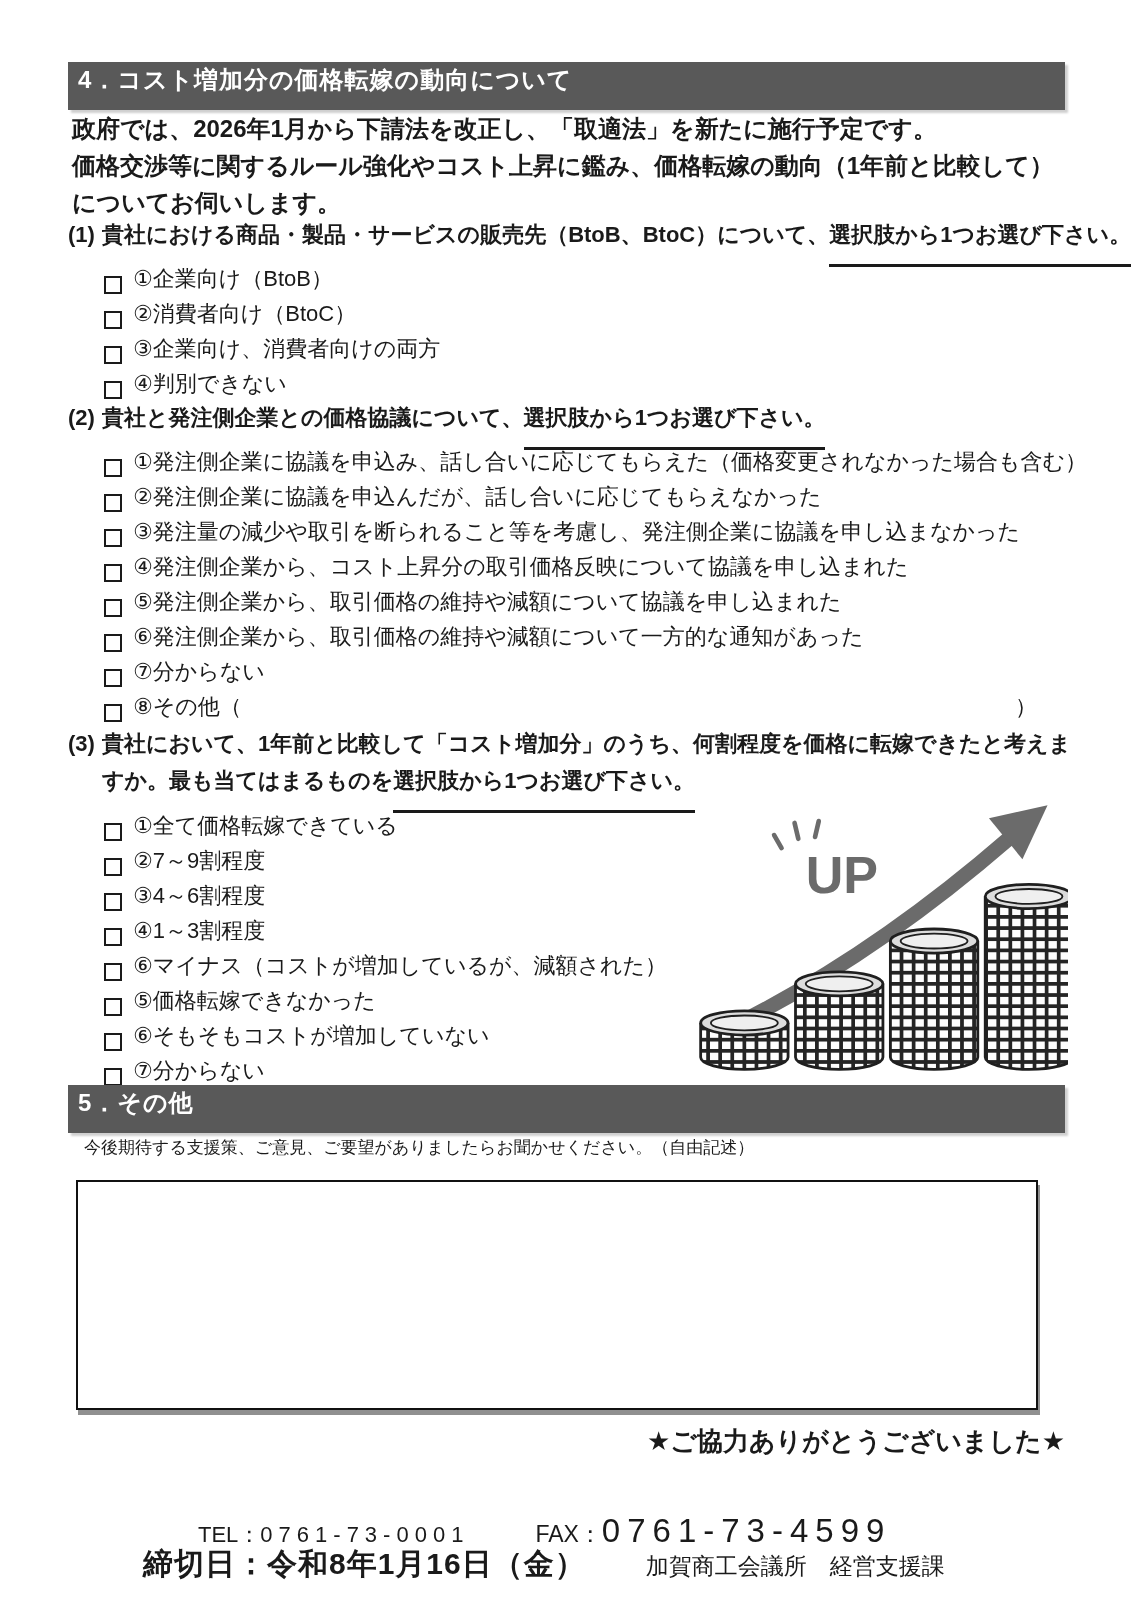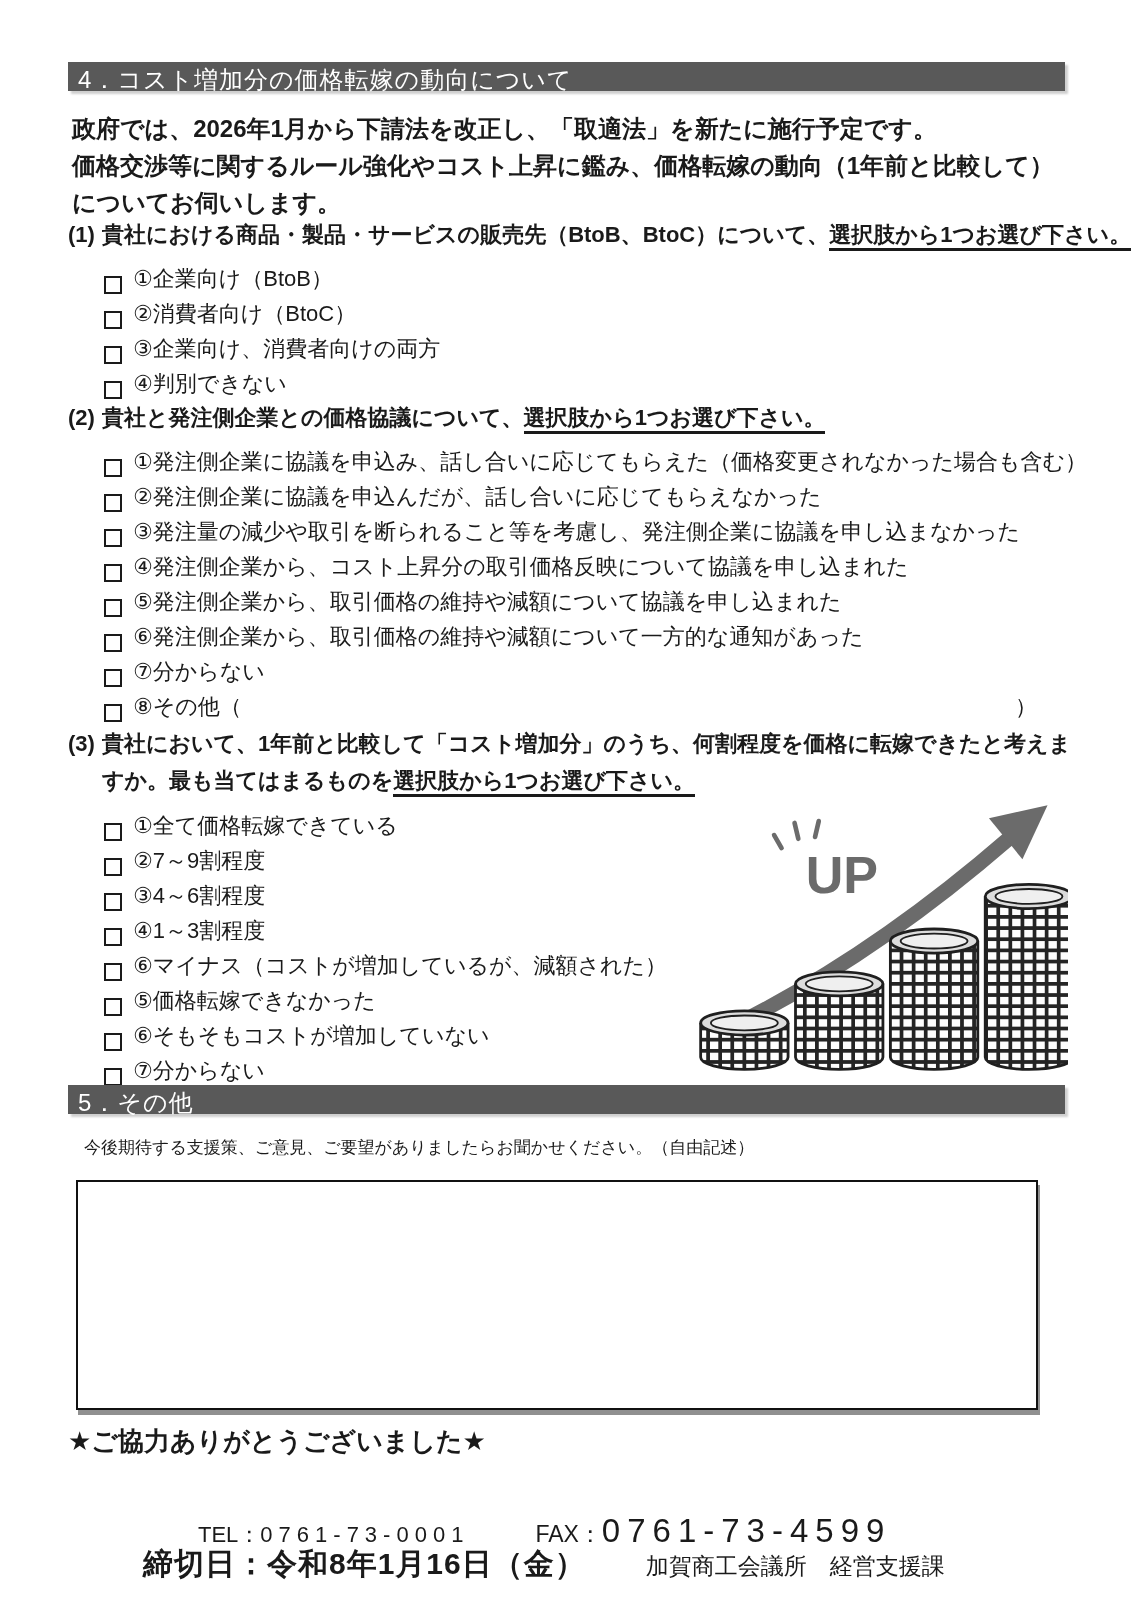"4．コスト増加分の価格転嫁の動向について" .section-bar { font-weight: normal -> bold; height: 29px -> 48px }
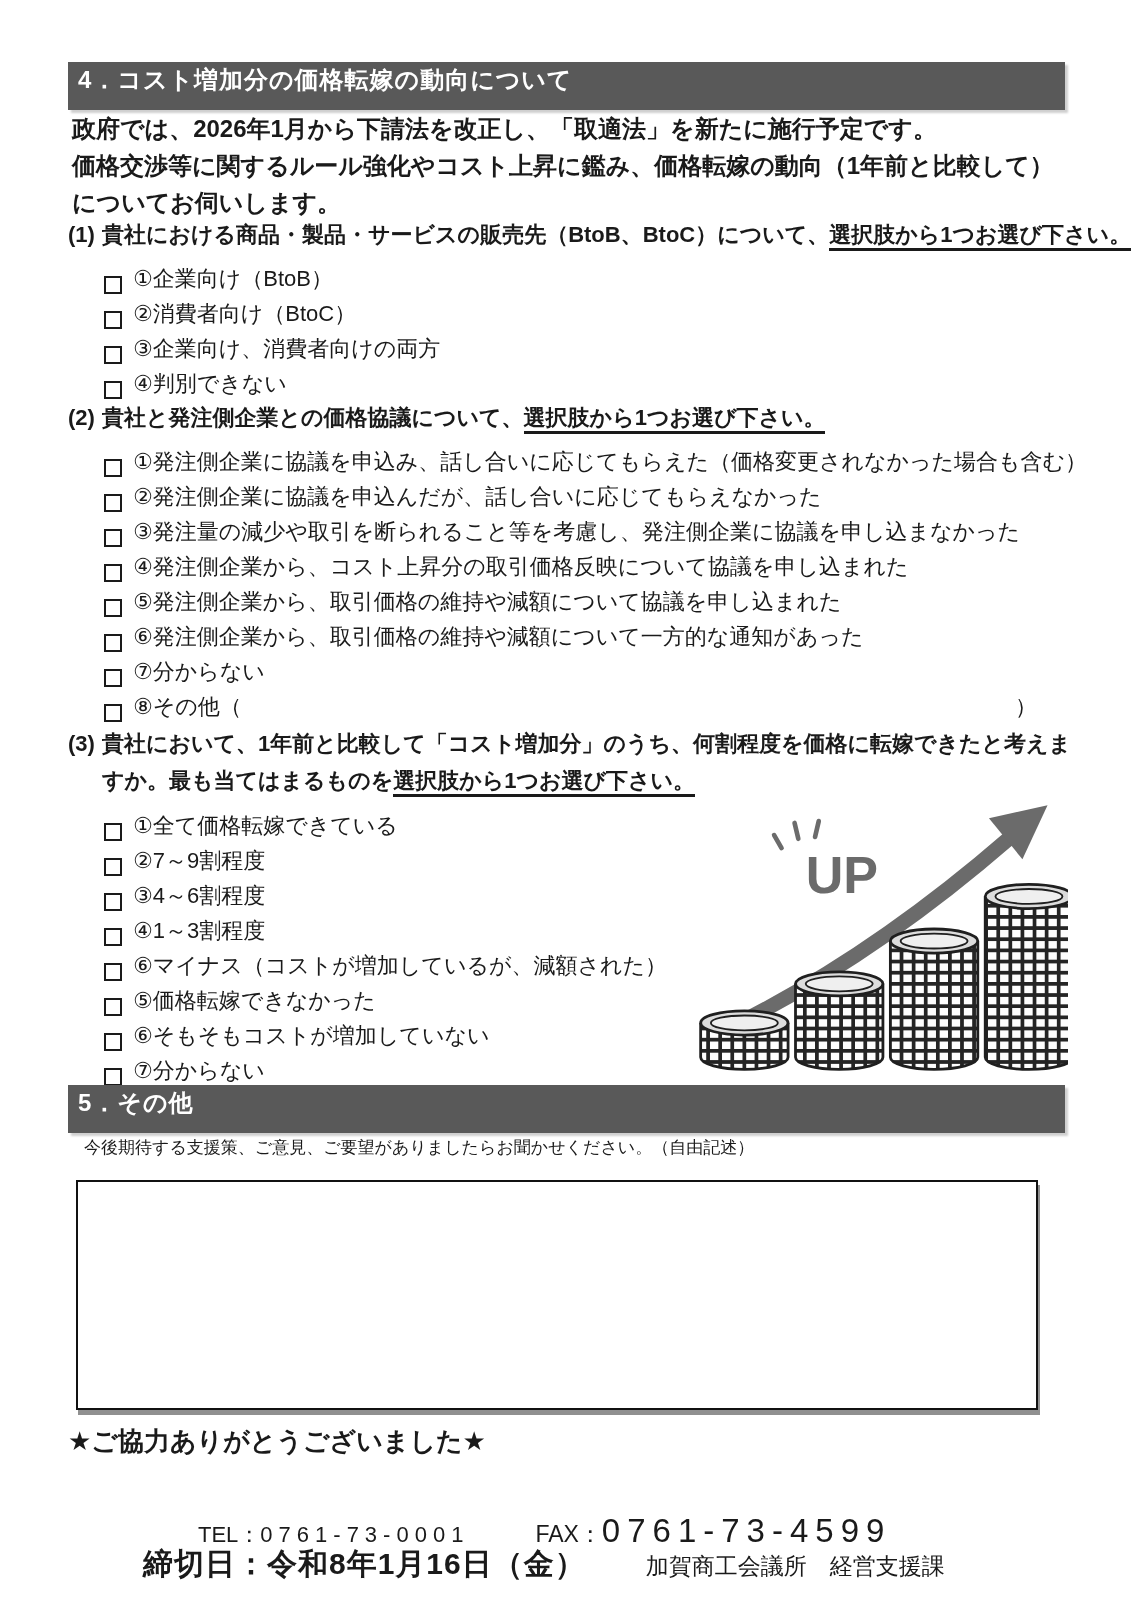"選択肢から1つお選び下さい。" .ul { padding-bottom: 1px -> 17px }
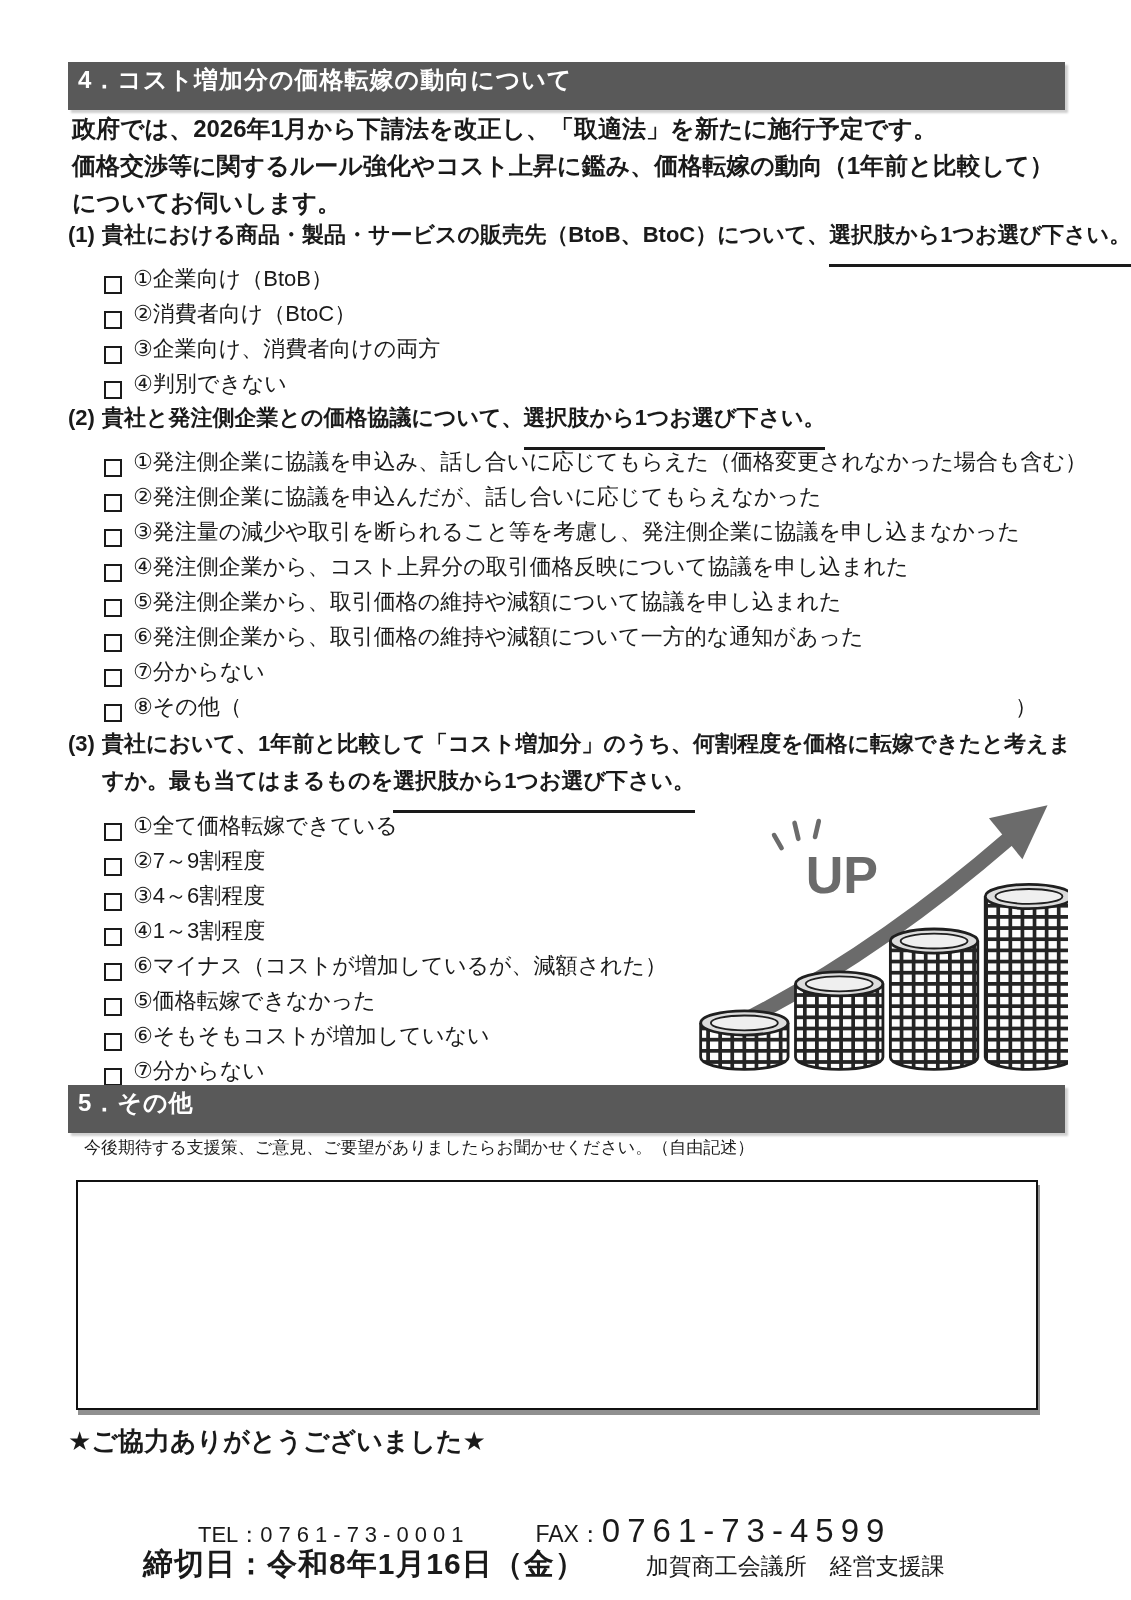"★ご協力ありがとうございました★" .thanks { text-align: left -> right }
